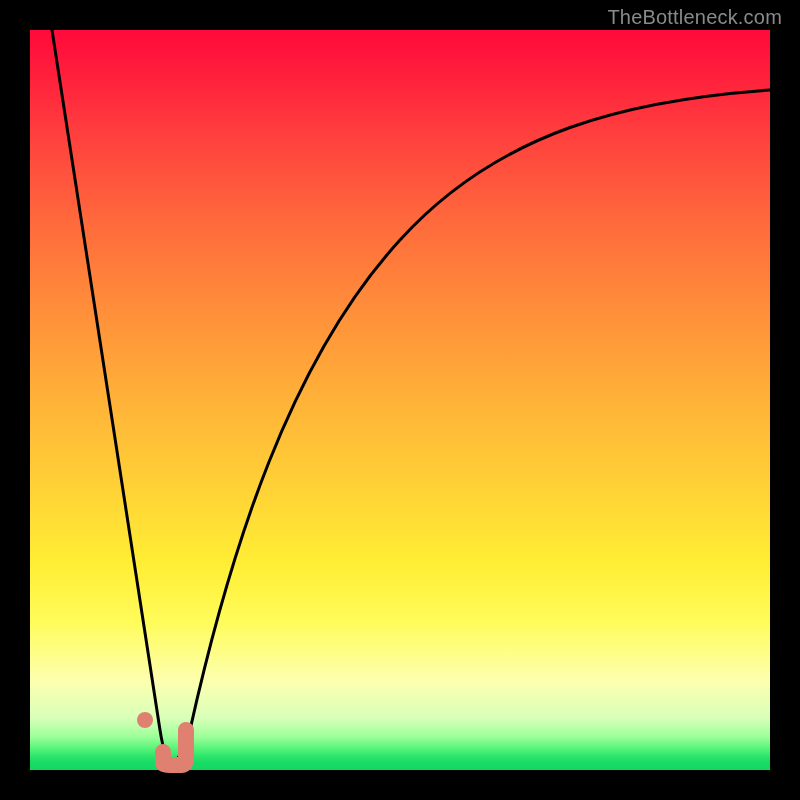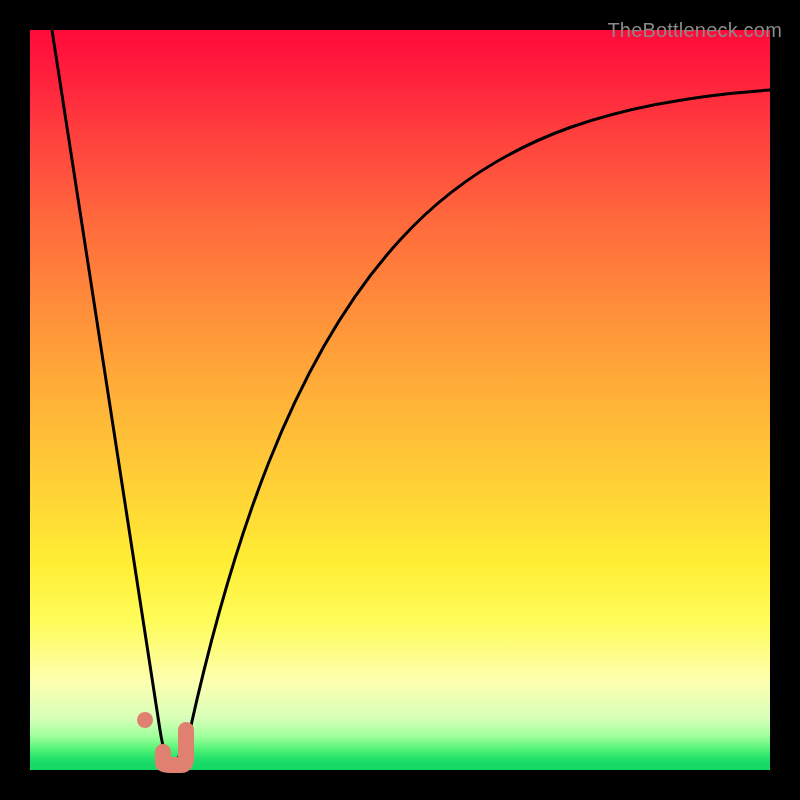"TheBottleneck.com" .watermark { top: 19px -> 6px }
